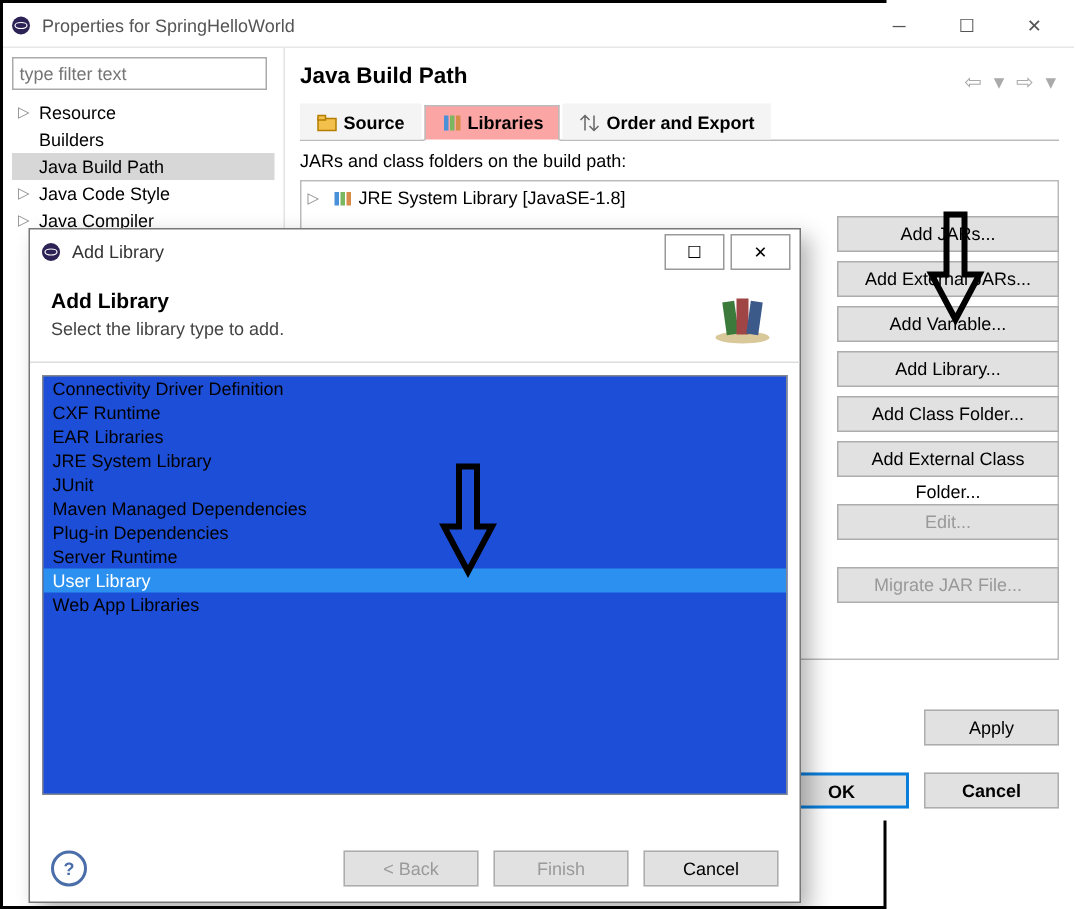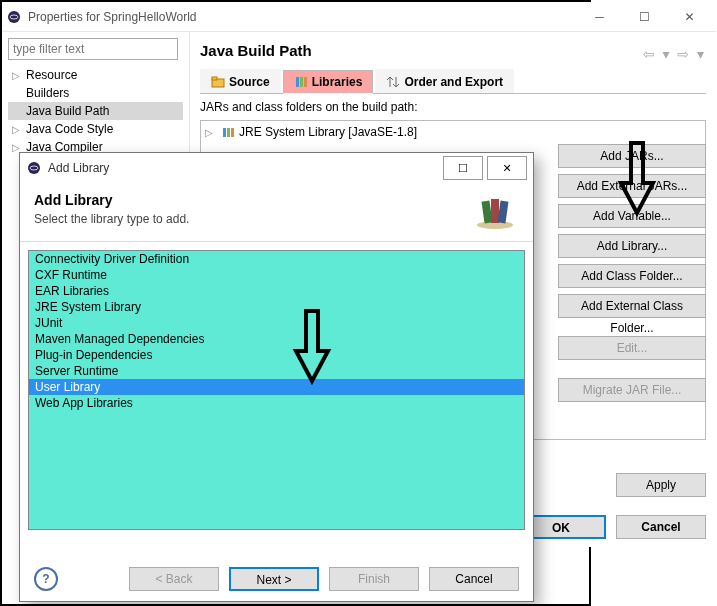"Connectivity Driver Definition" .dlg-list { background: #5eead4 -> #1d4ed8 }
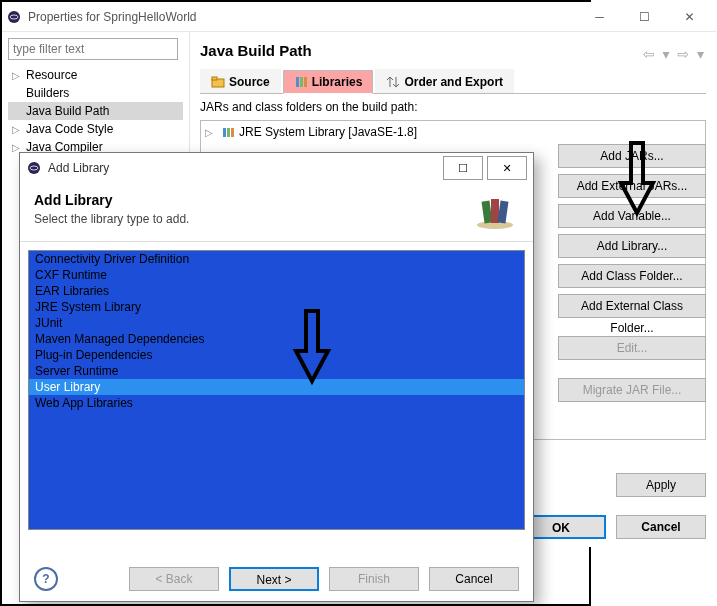"Next >" div.dbtn { html: <div>Next &gt;</div> -> none }
